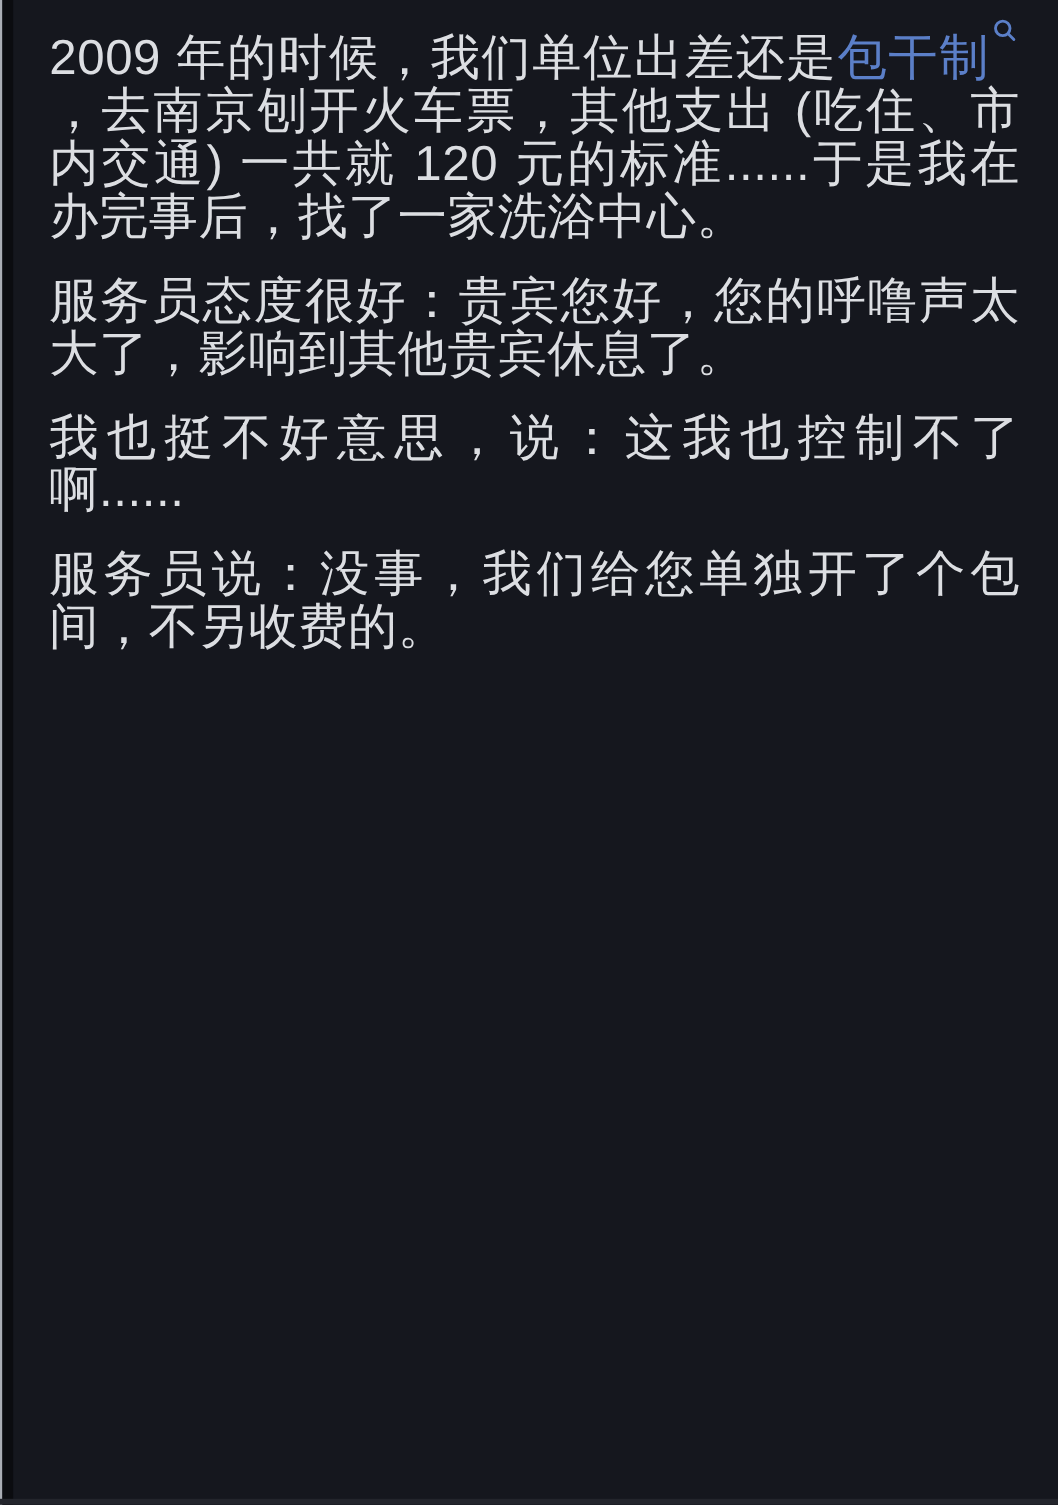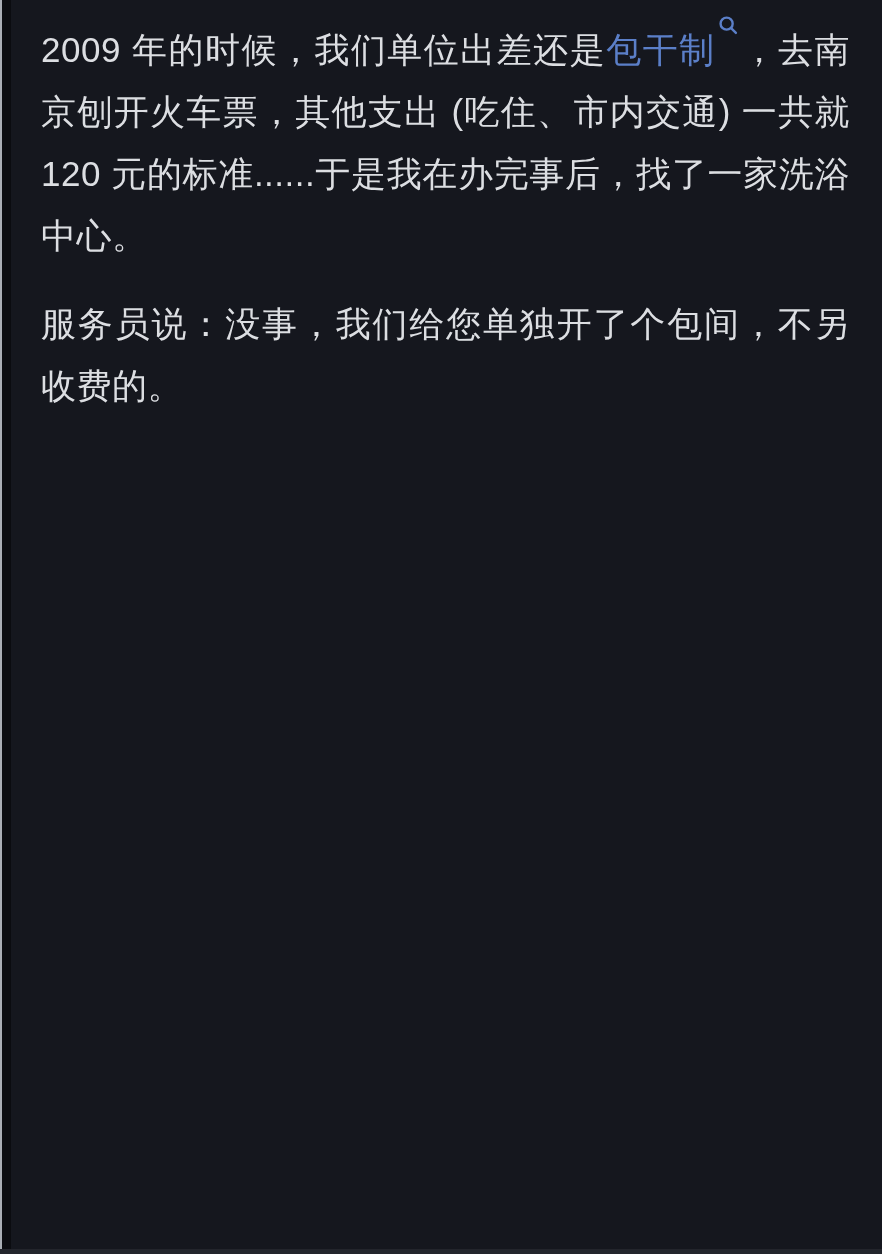"2009 年的时候，我们单位出差还是包干制 ，去南京刨开火车票，其他支出" .para { font-size: 35px -> 41px; line-height: 62px -> 44px }
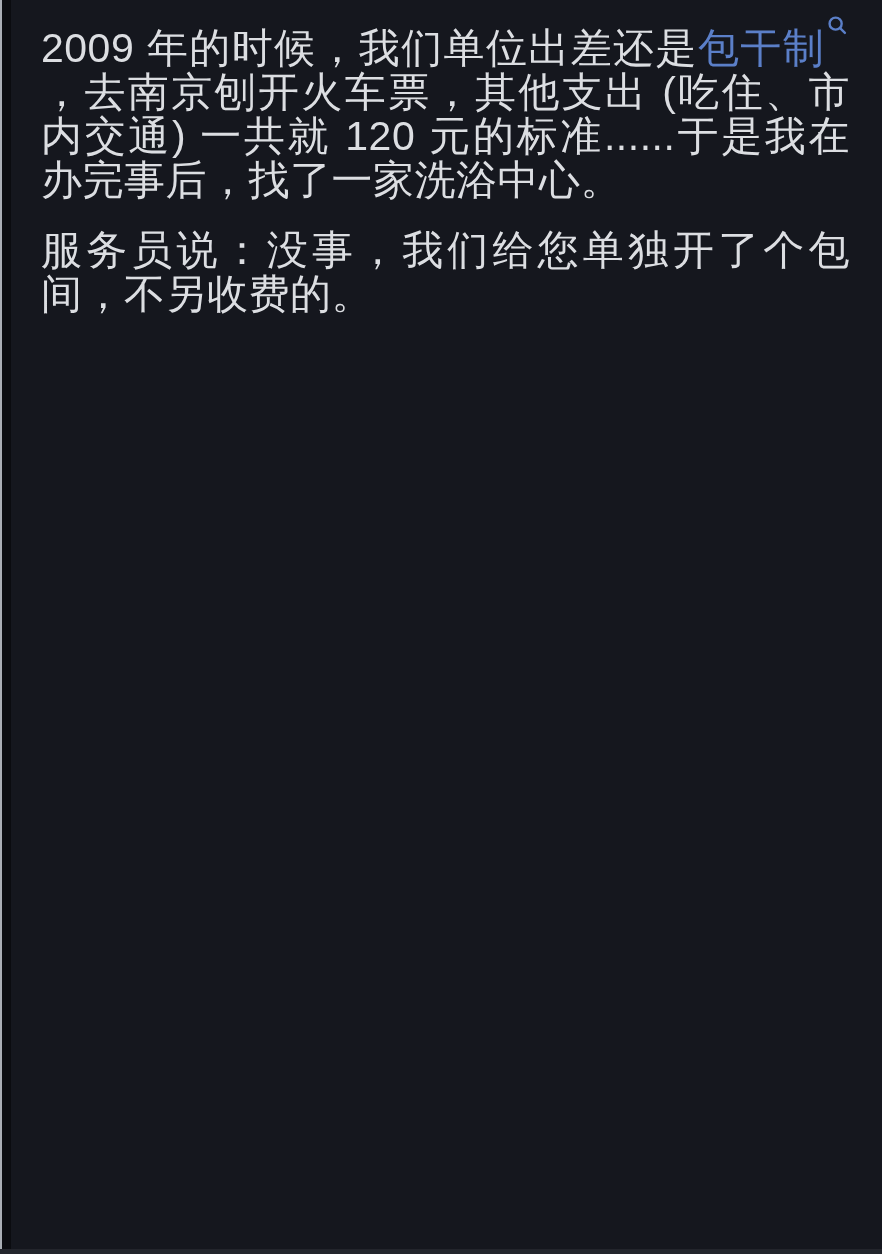"服务员态度很好：贵宾您好，您的呼噜声太大了，影响到其他贵宾休息了。" p.para { html: none -> <p><span>服务员态度很好：贵宾您好，您的呼噜声太大了，影响到其他贵宾休息了。</span></p> }
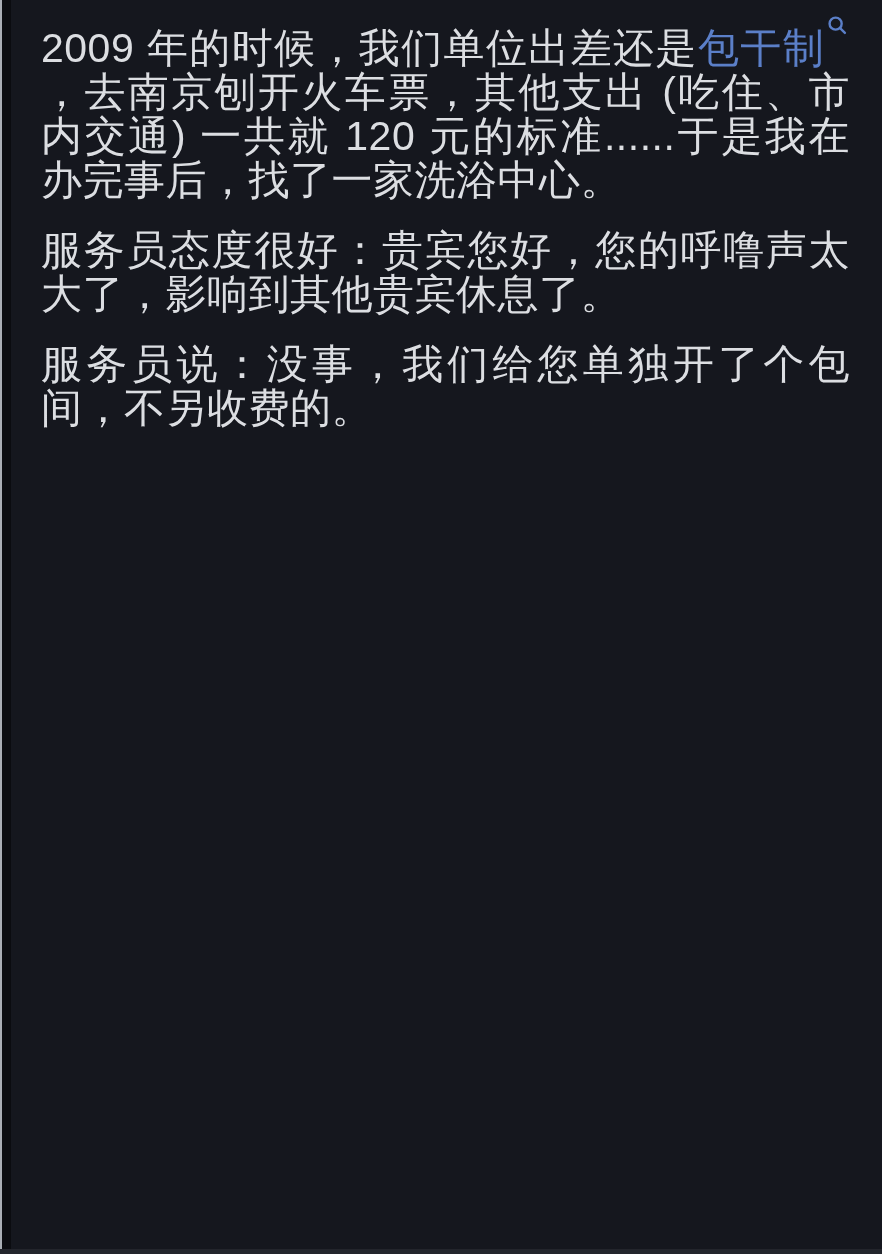"我也挺不好意思，说：这我也控制不了啊......" p.para { html: none -> <p><span>我也挺不好意思，说：这我也控制不了啊......</span></p> }
